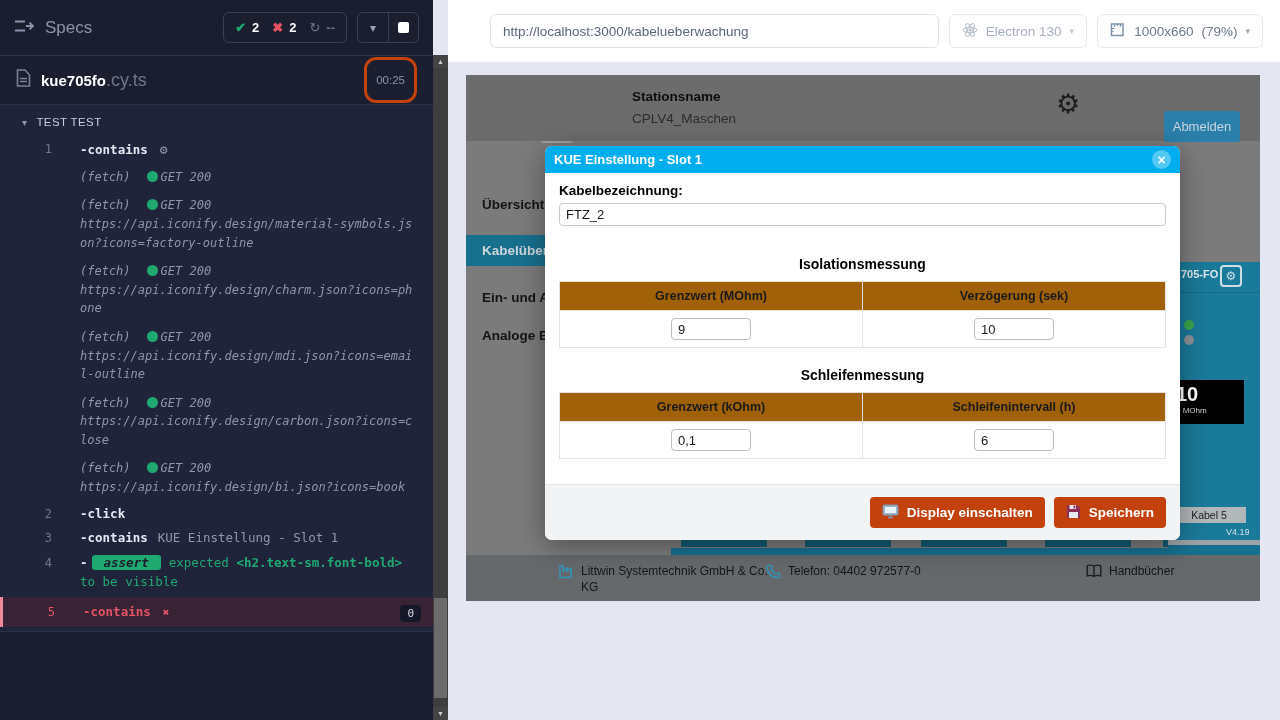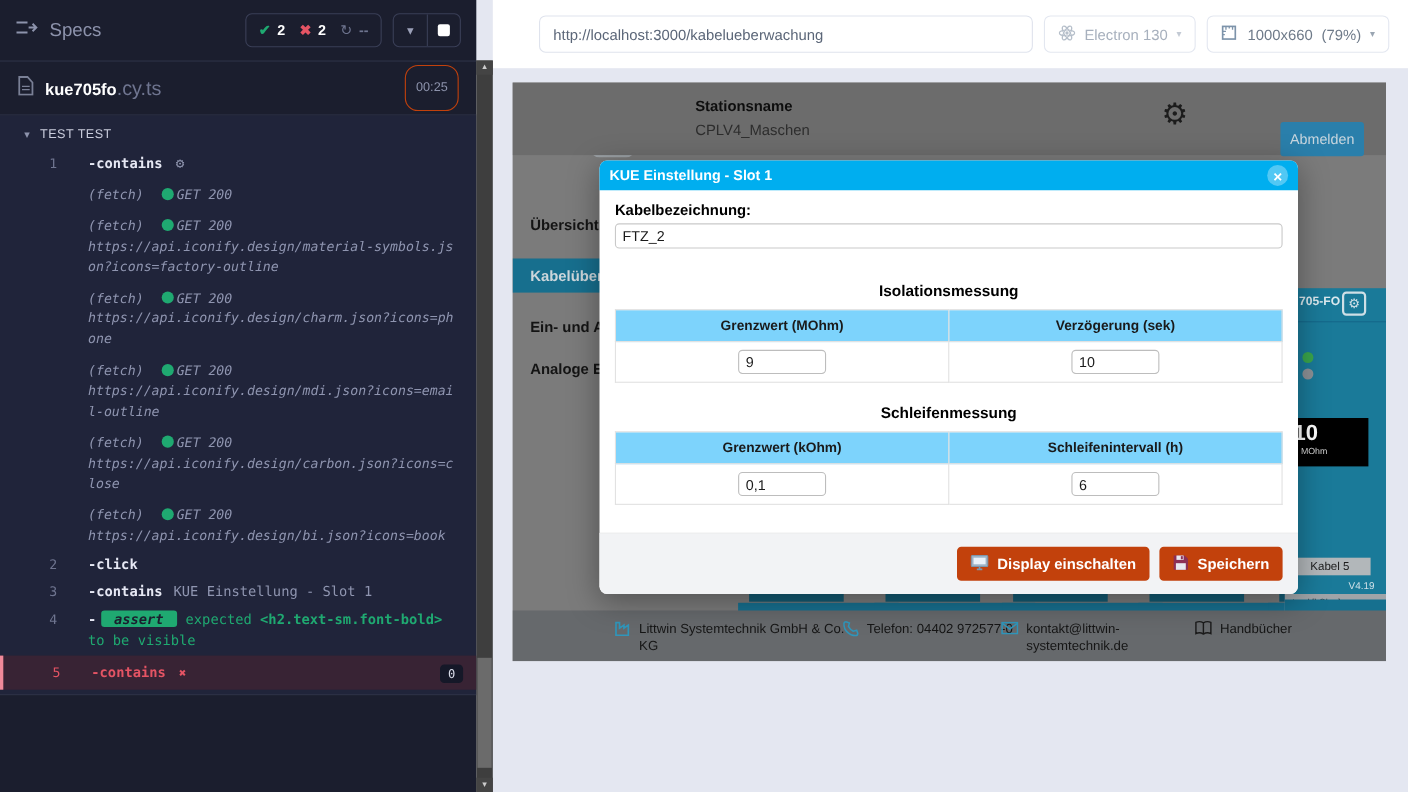"00:25" .time-pill { border: 1px solid #c2410c -> 3px solid #c2410c }
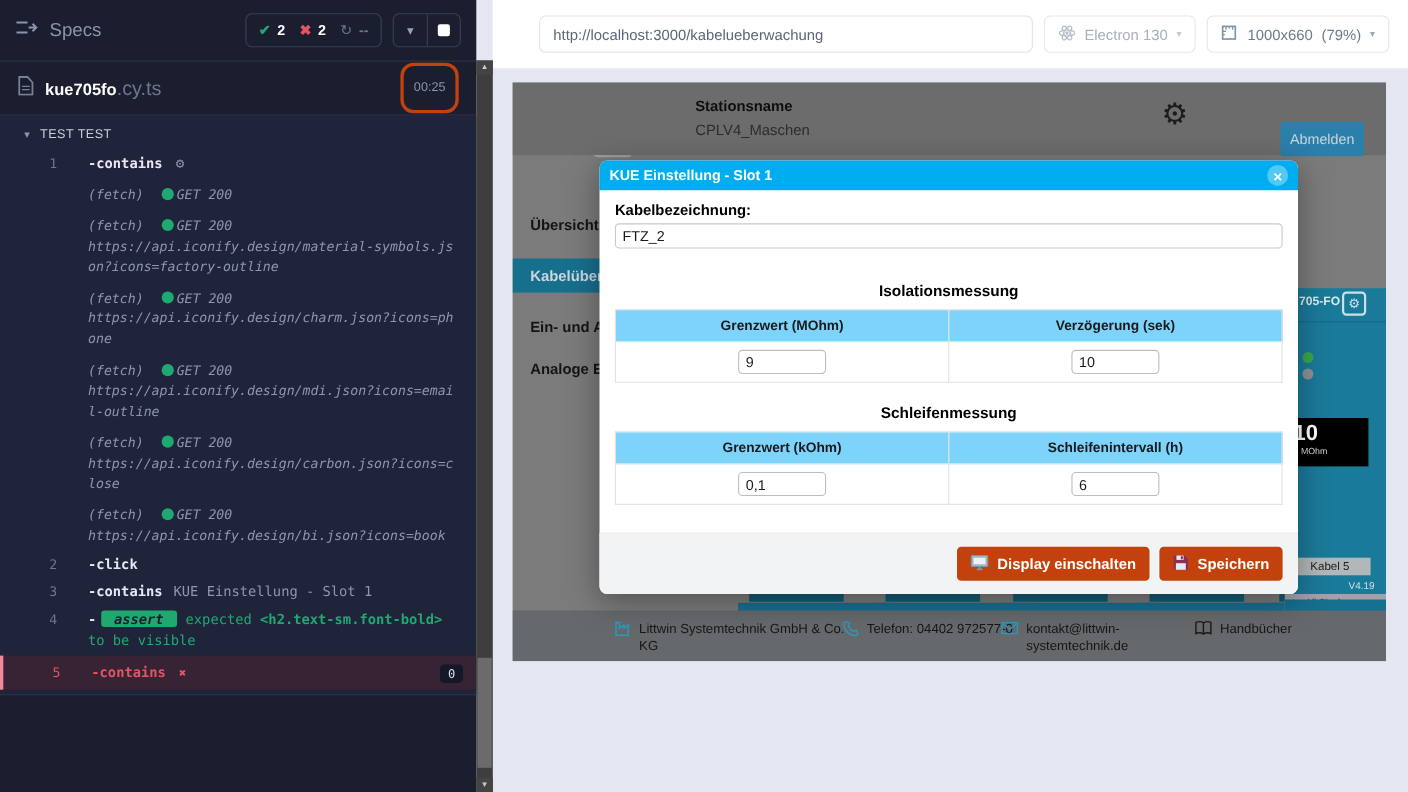"Grenzwert (MOhm)" .m-table th { background: #7dd3fc -> #a16207 }
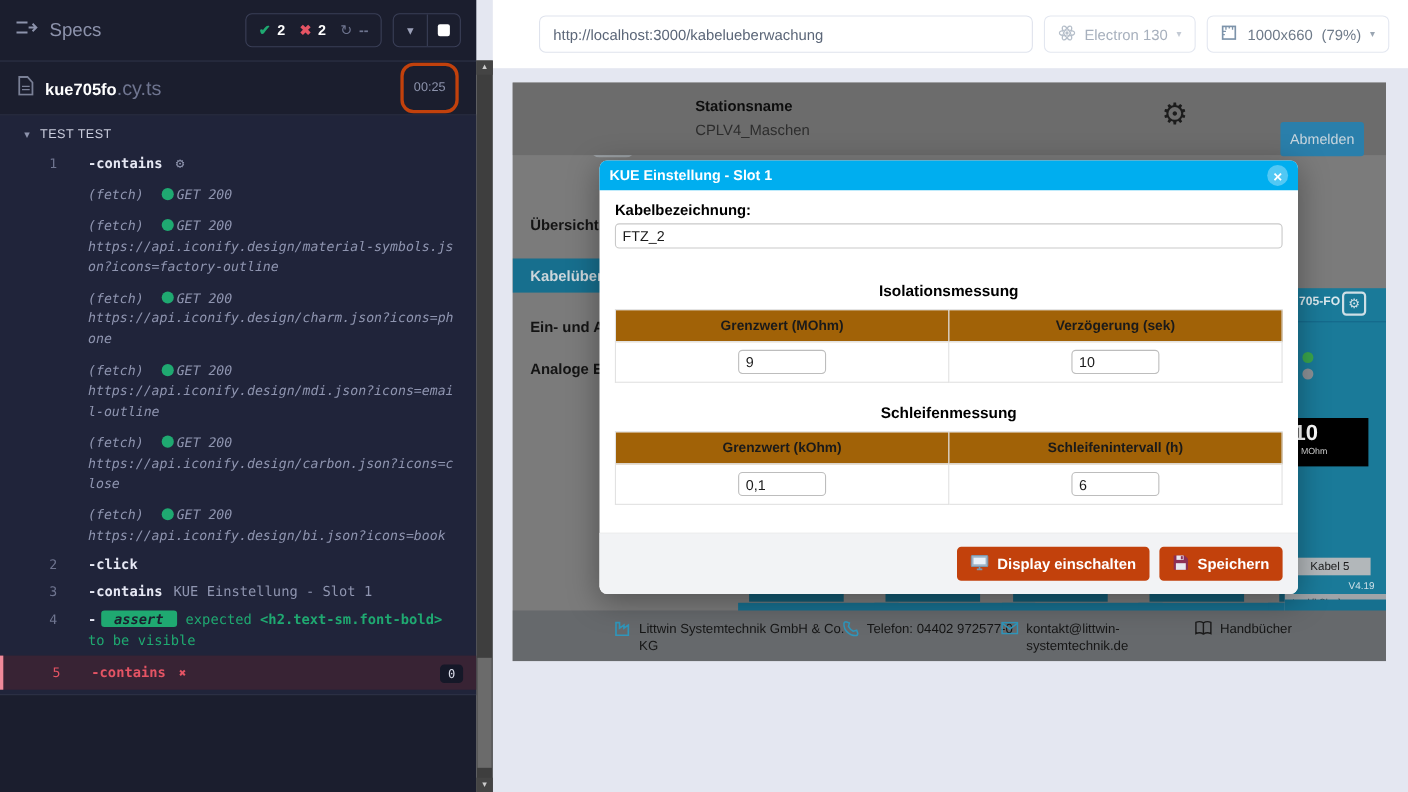"kontakt@littwin-systemtechnik.de" div.foot-item { html: <div> <span> <svg> <rect></rect> <path></path> </svg> </span> <span>kontakt@littwin-systemtechnik.de</span> </div> -> none }
